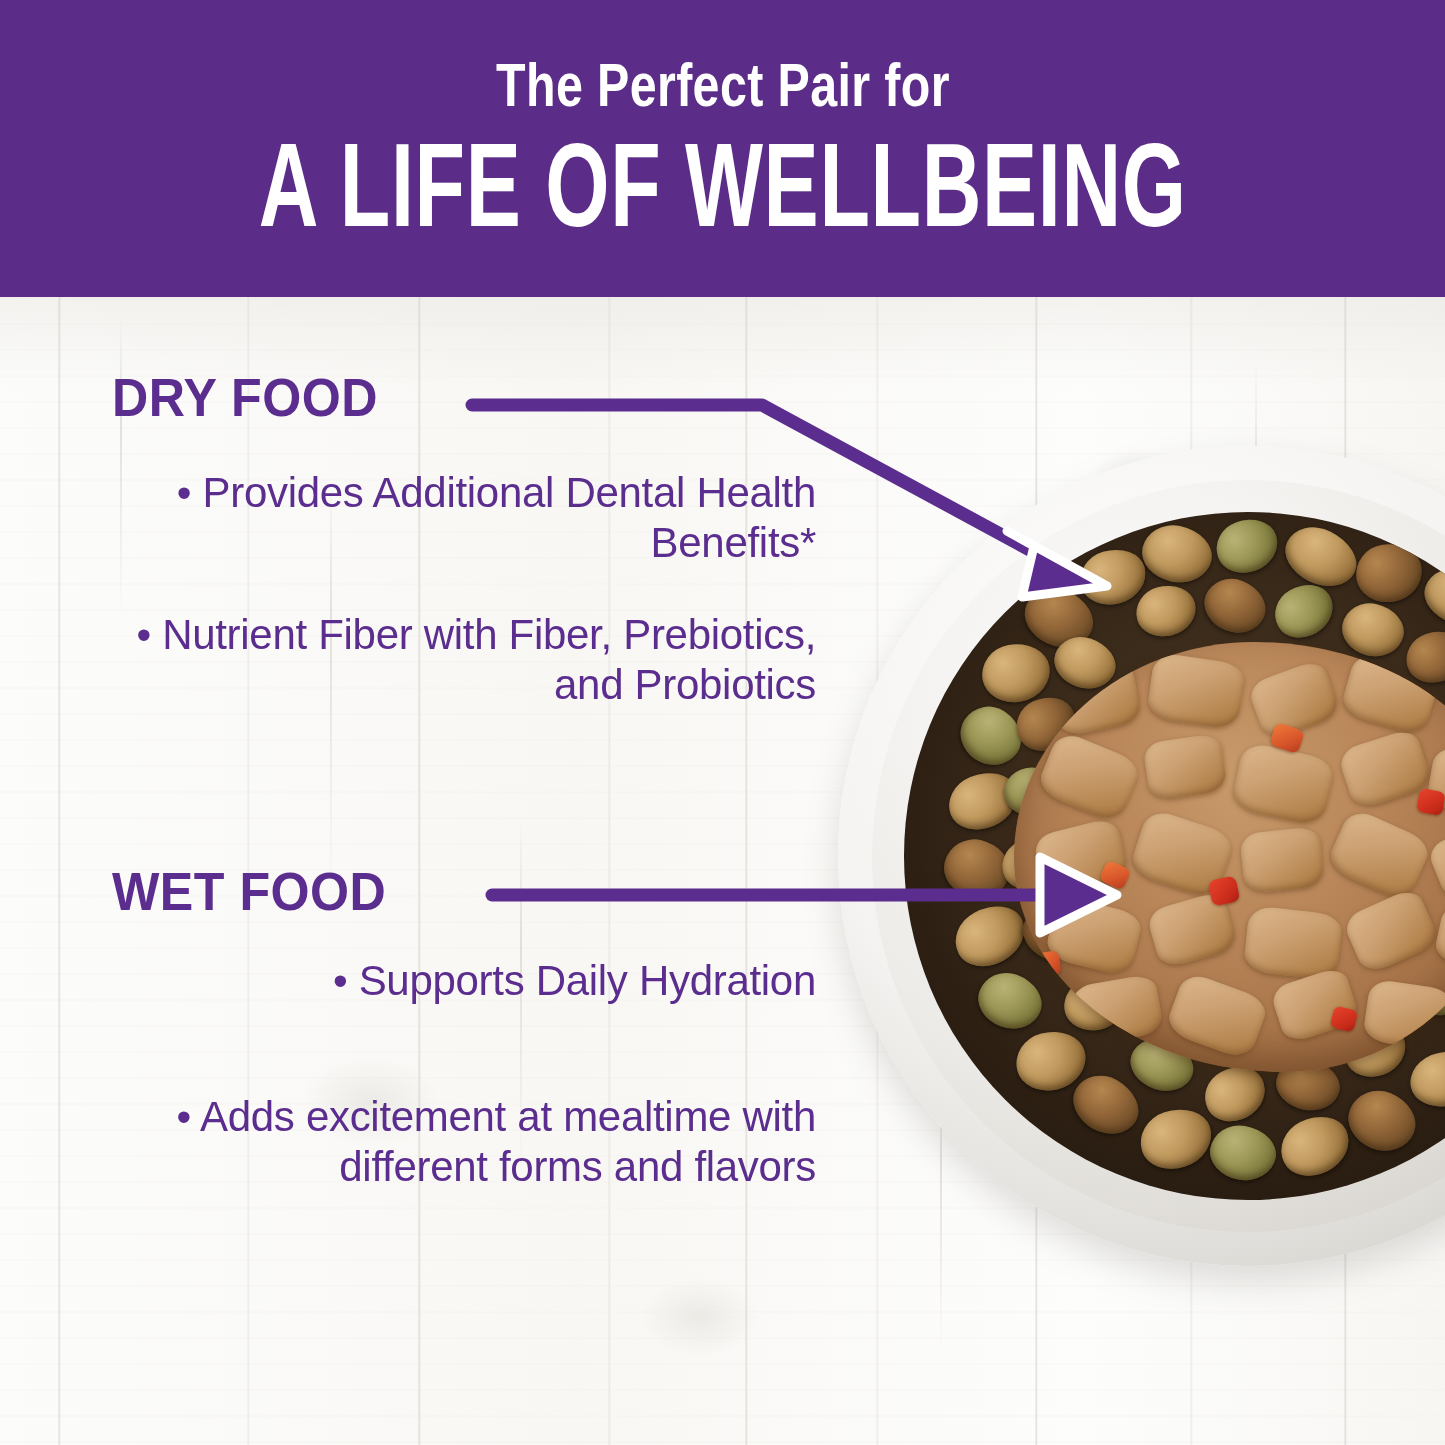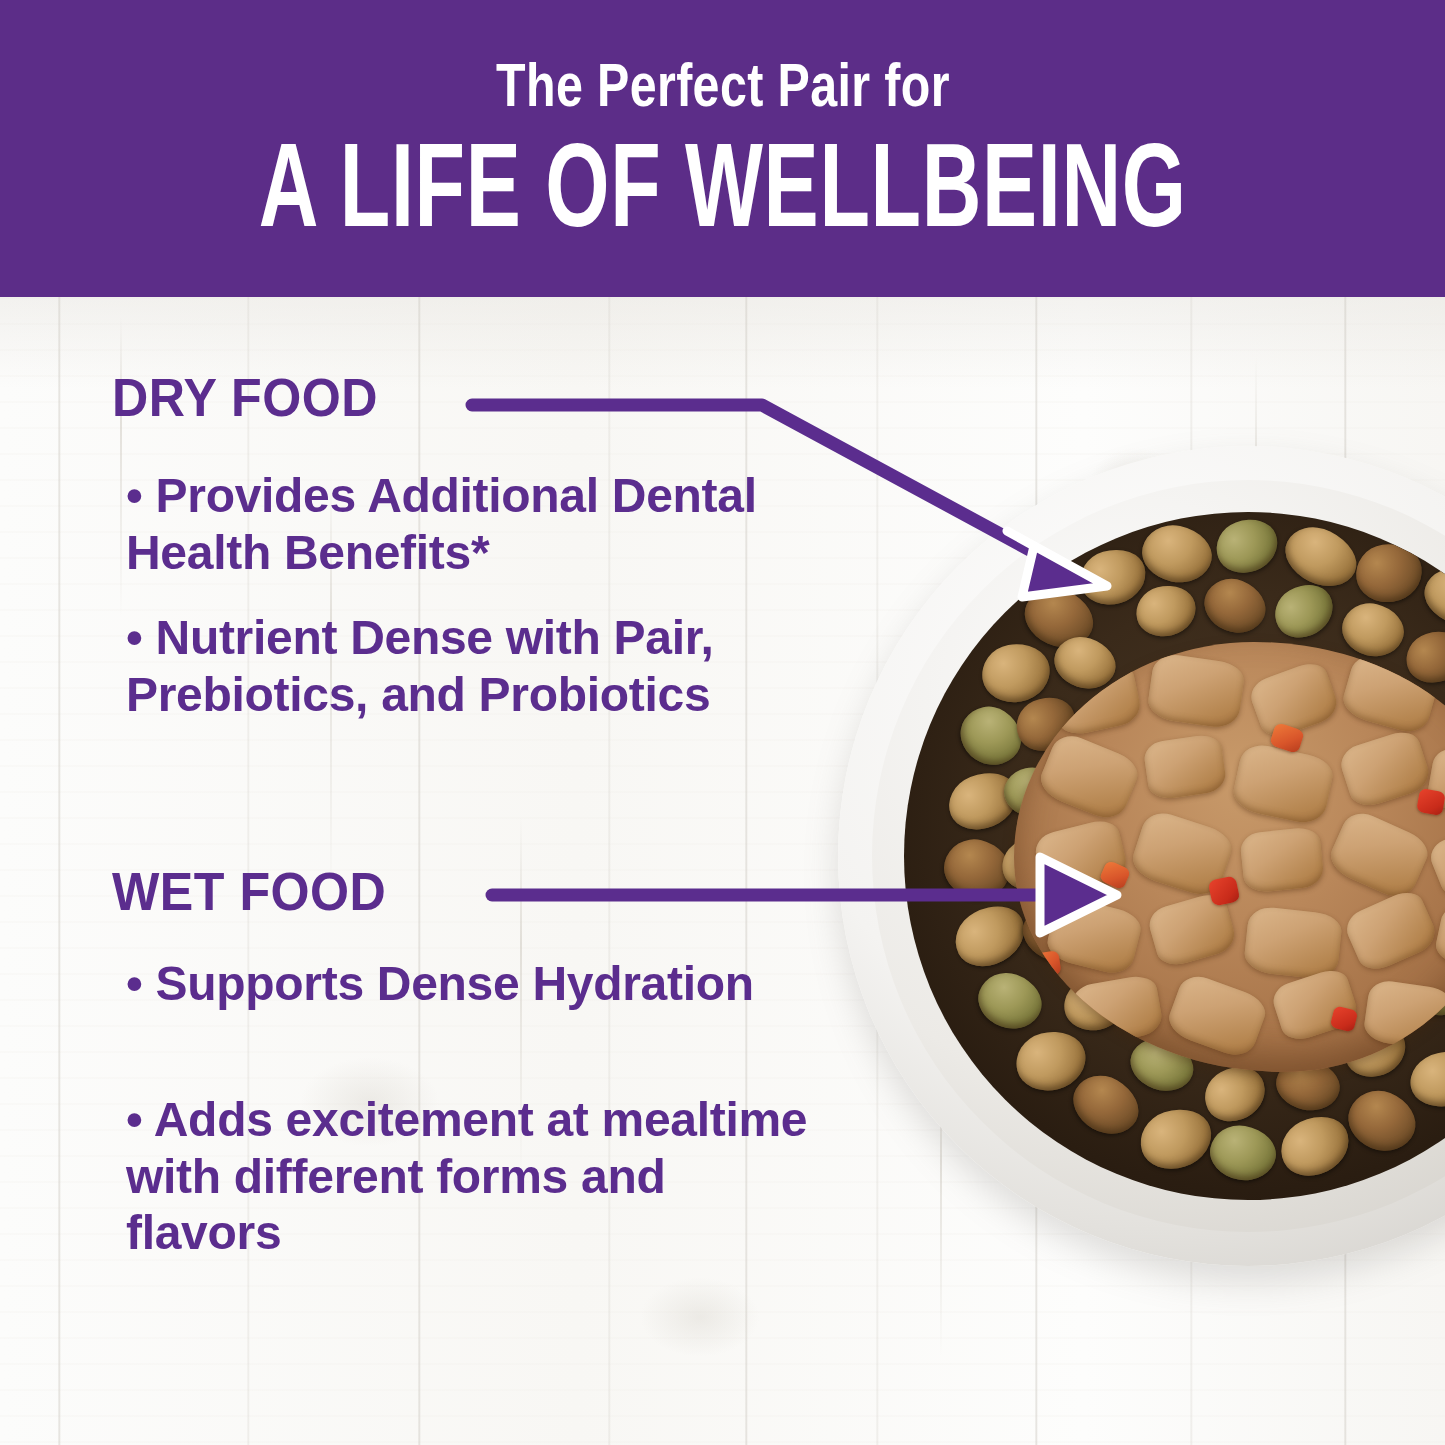"• Provides Additional Dental Health" .bullet { font-size: 48px -> 42px; font-weight: 700 -> 400; text-align: none -> right }
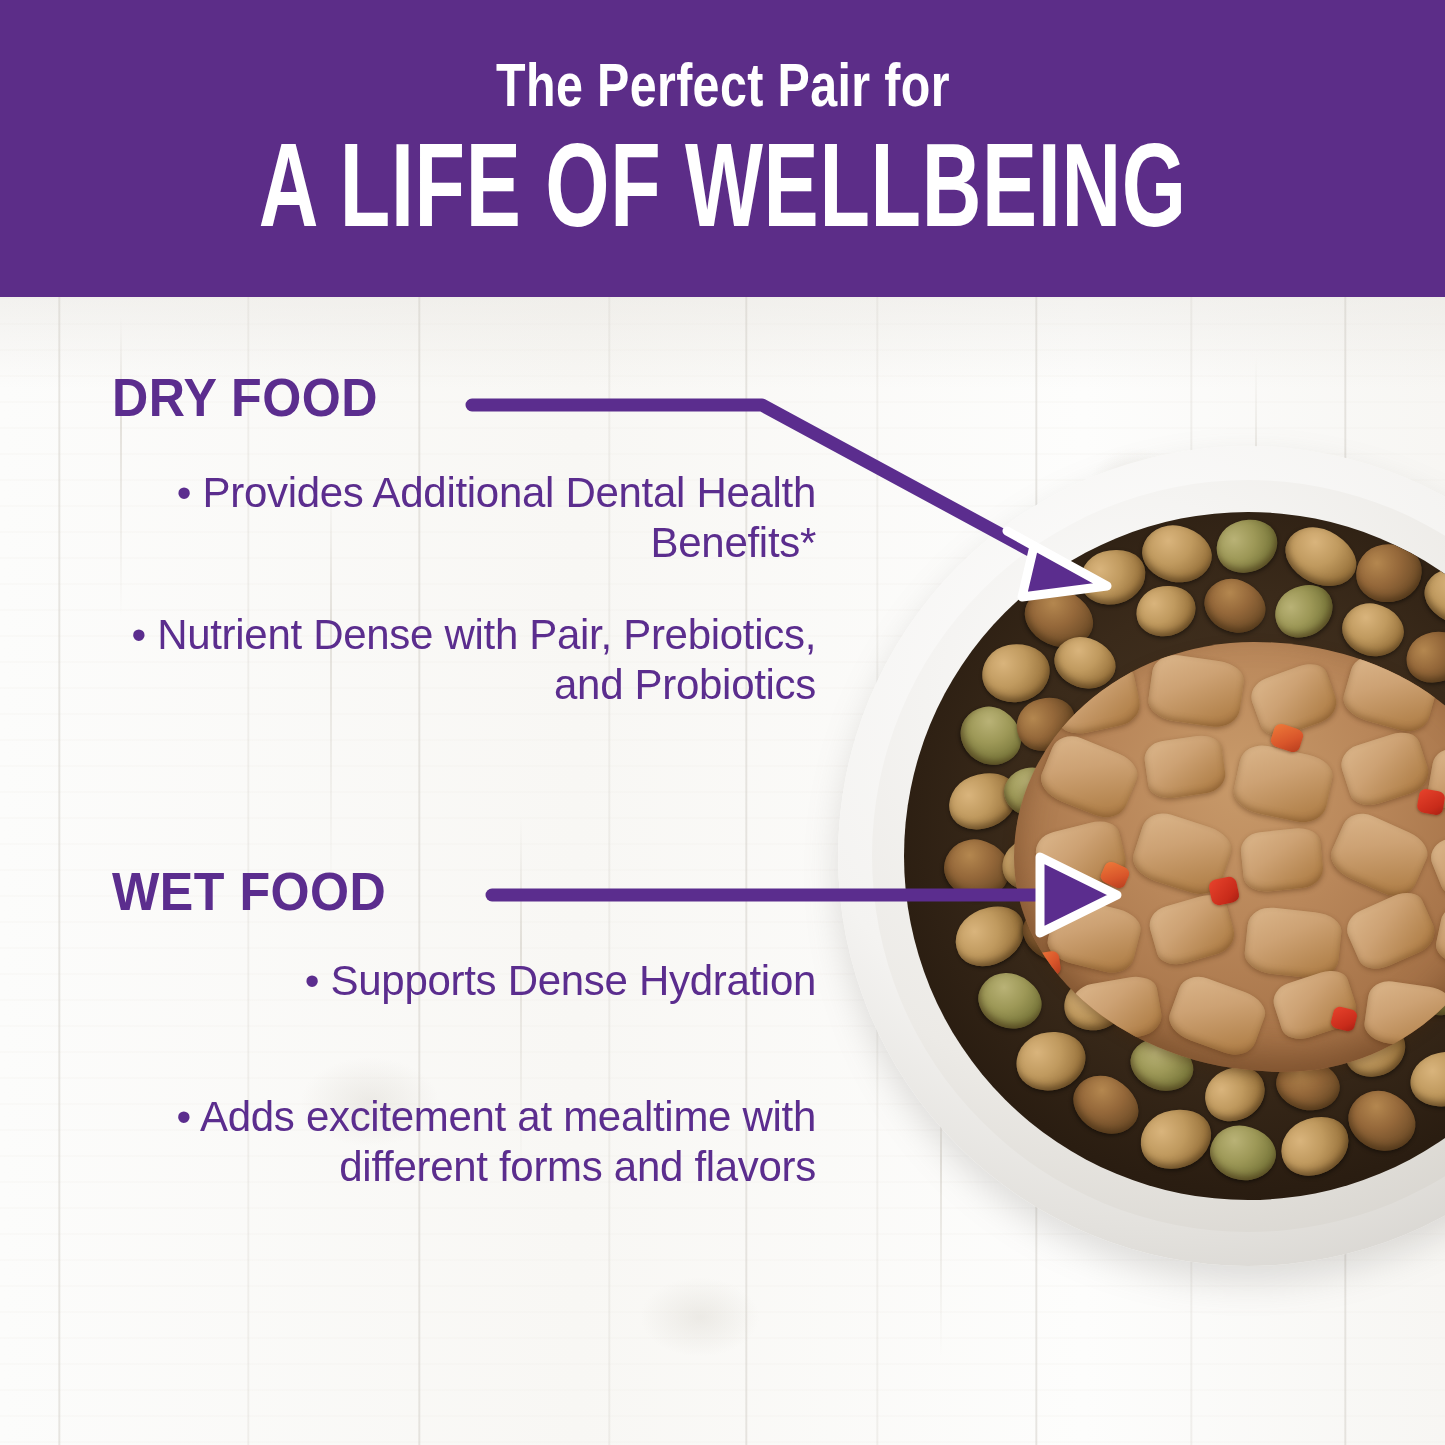"• Nutrient Dense with Pair," div.bullet { text: Dense with Pair -> Fiber with Fiber }
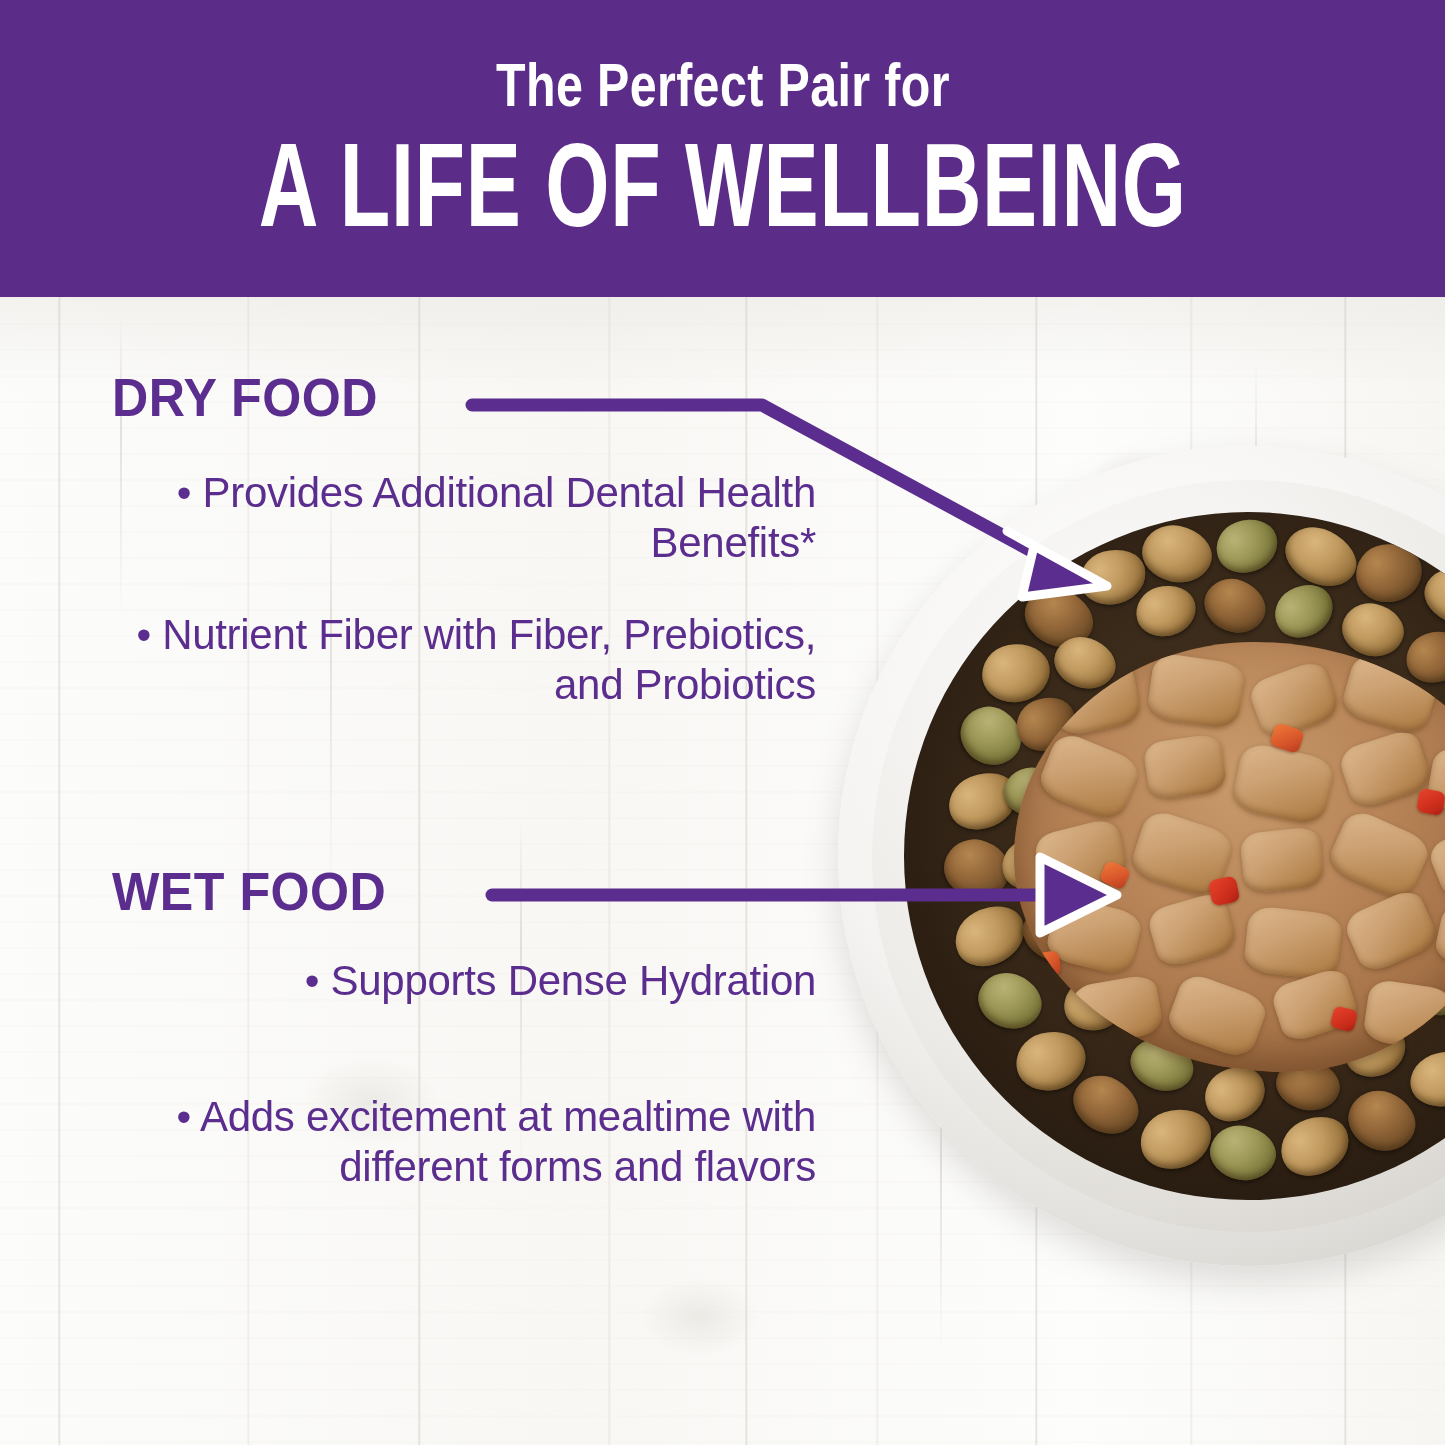"• Supports Dense Hydration" div.bullet { text: Dense -> Daily }
